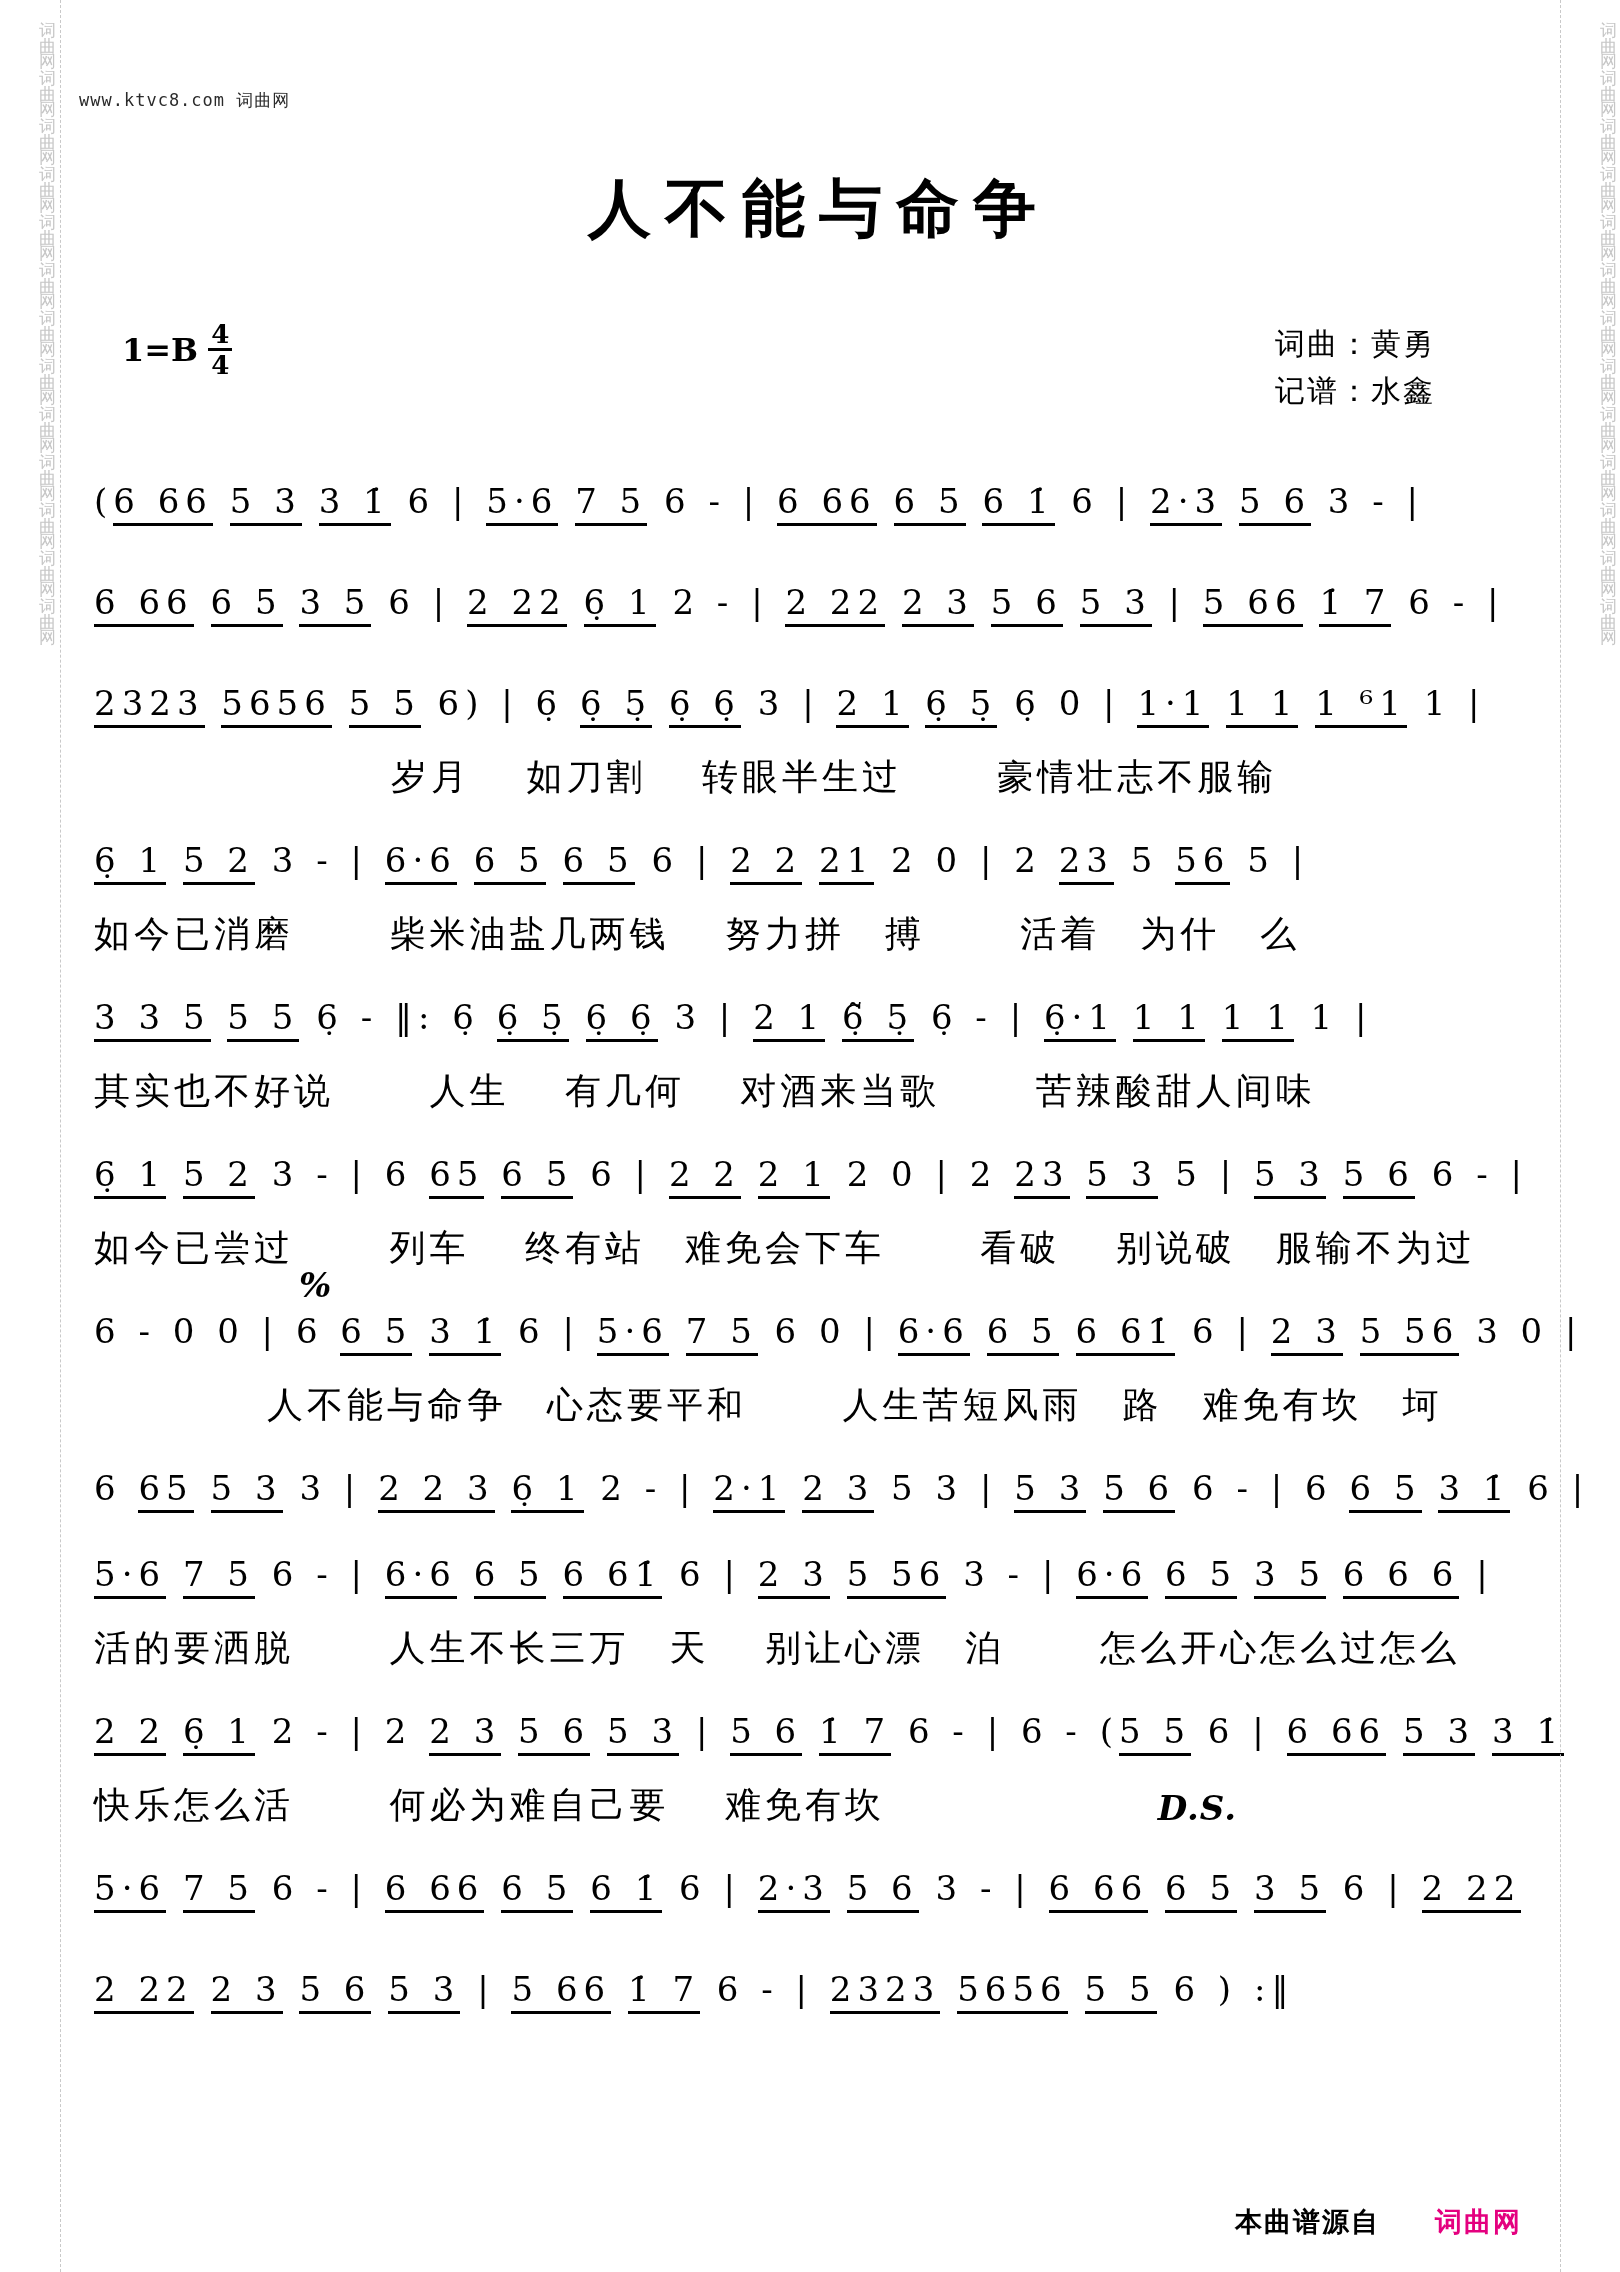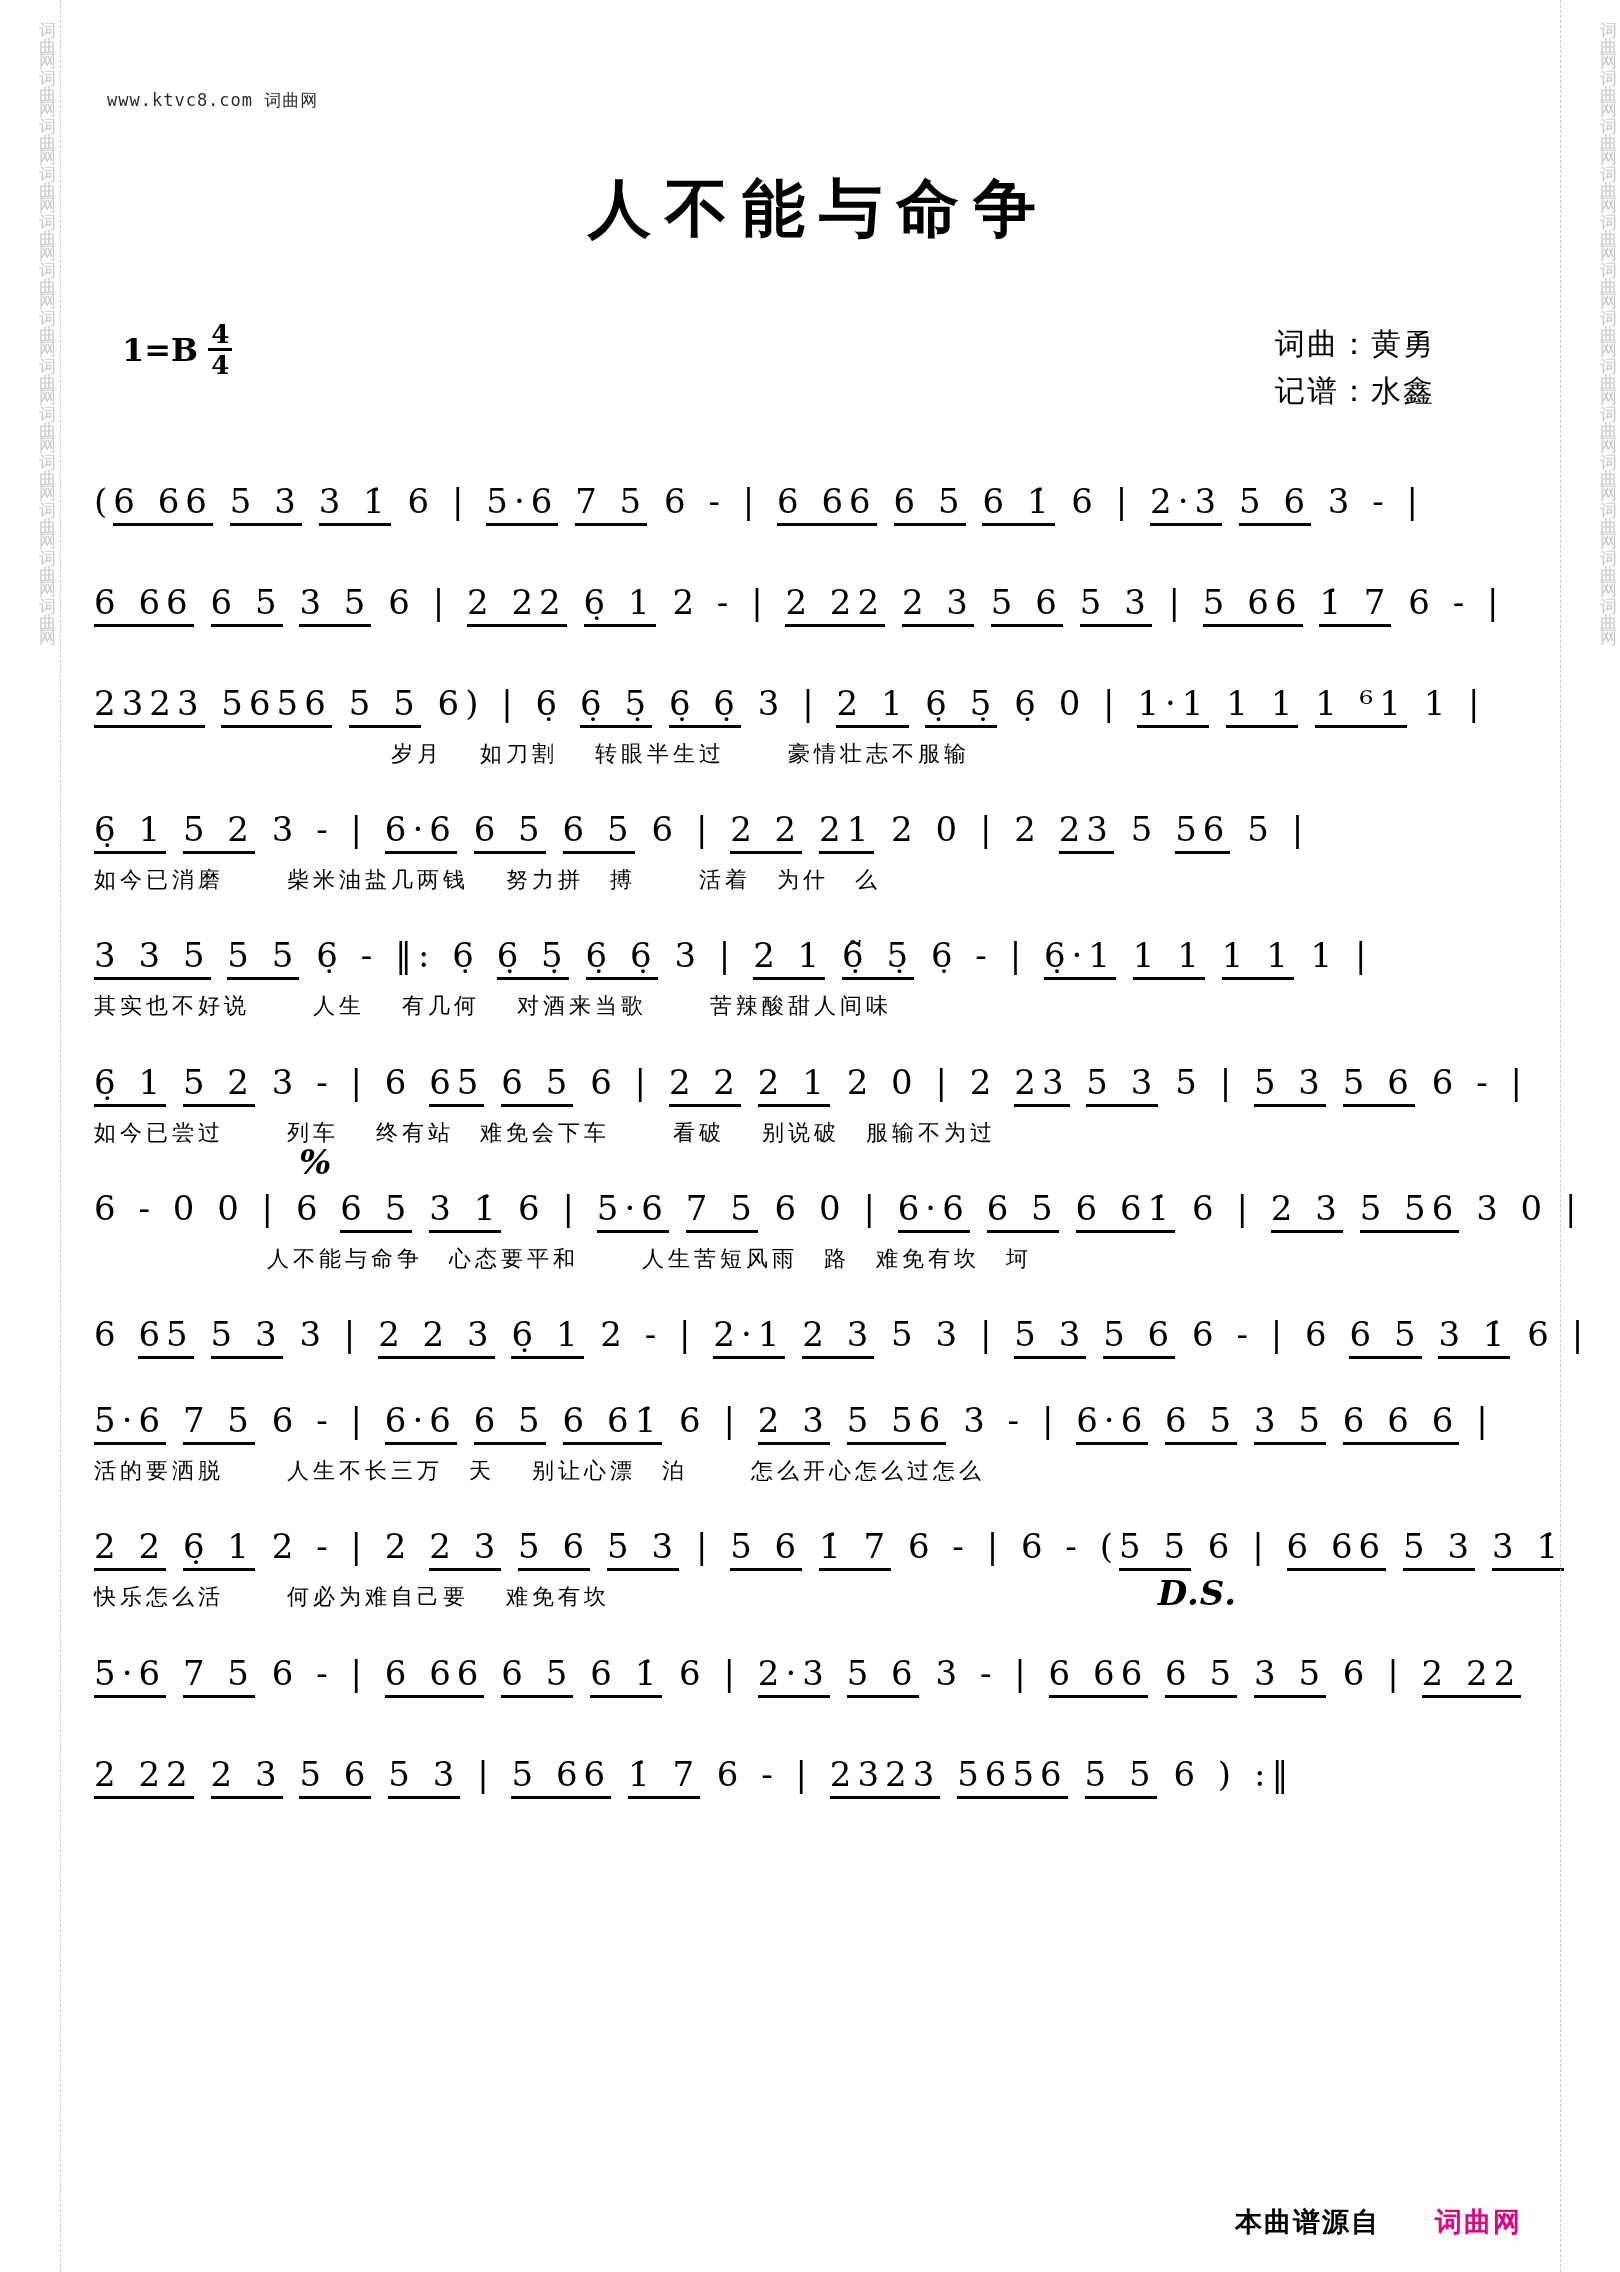"www.ktvc8.com 词曲网" .wm-url { margin-left: 28px -> none }
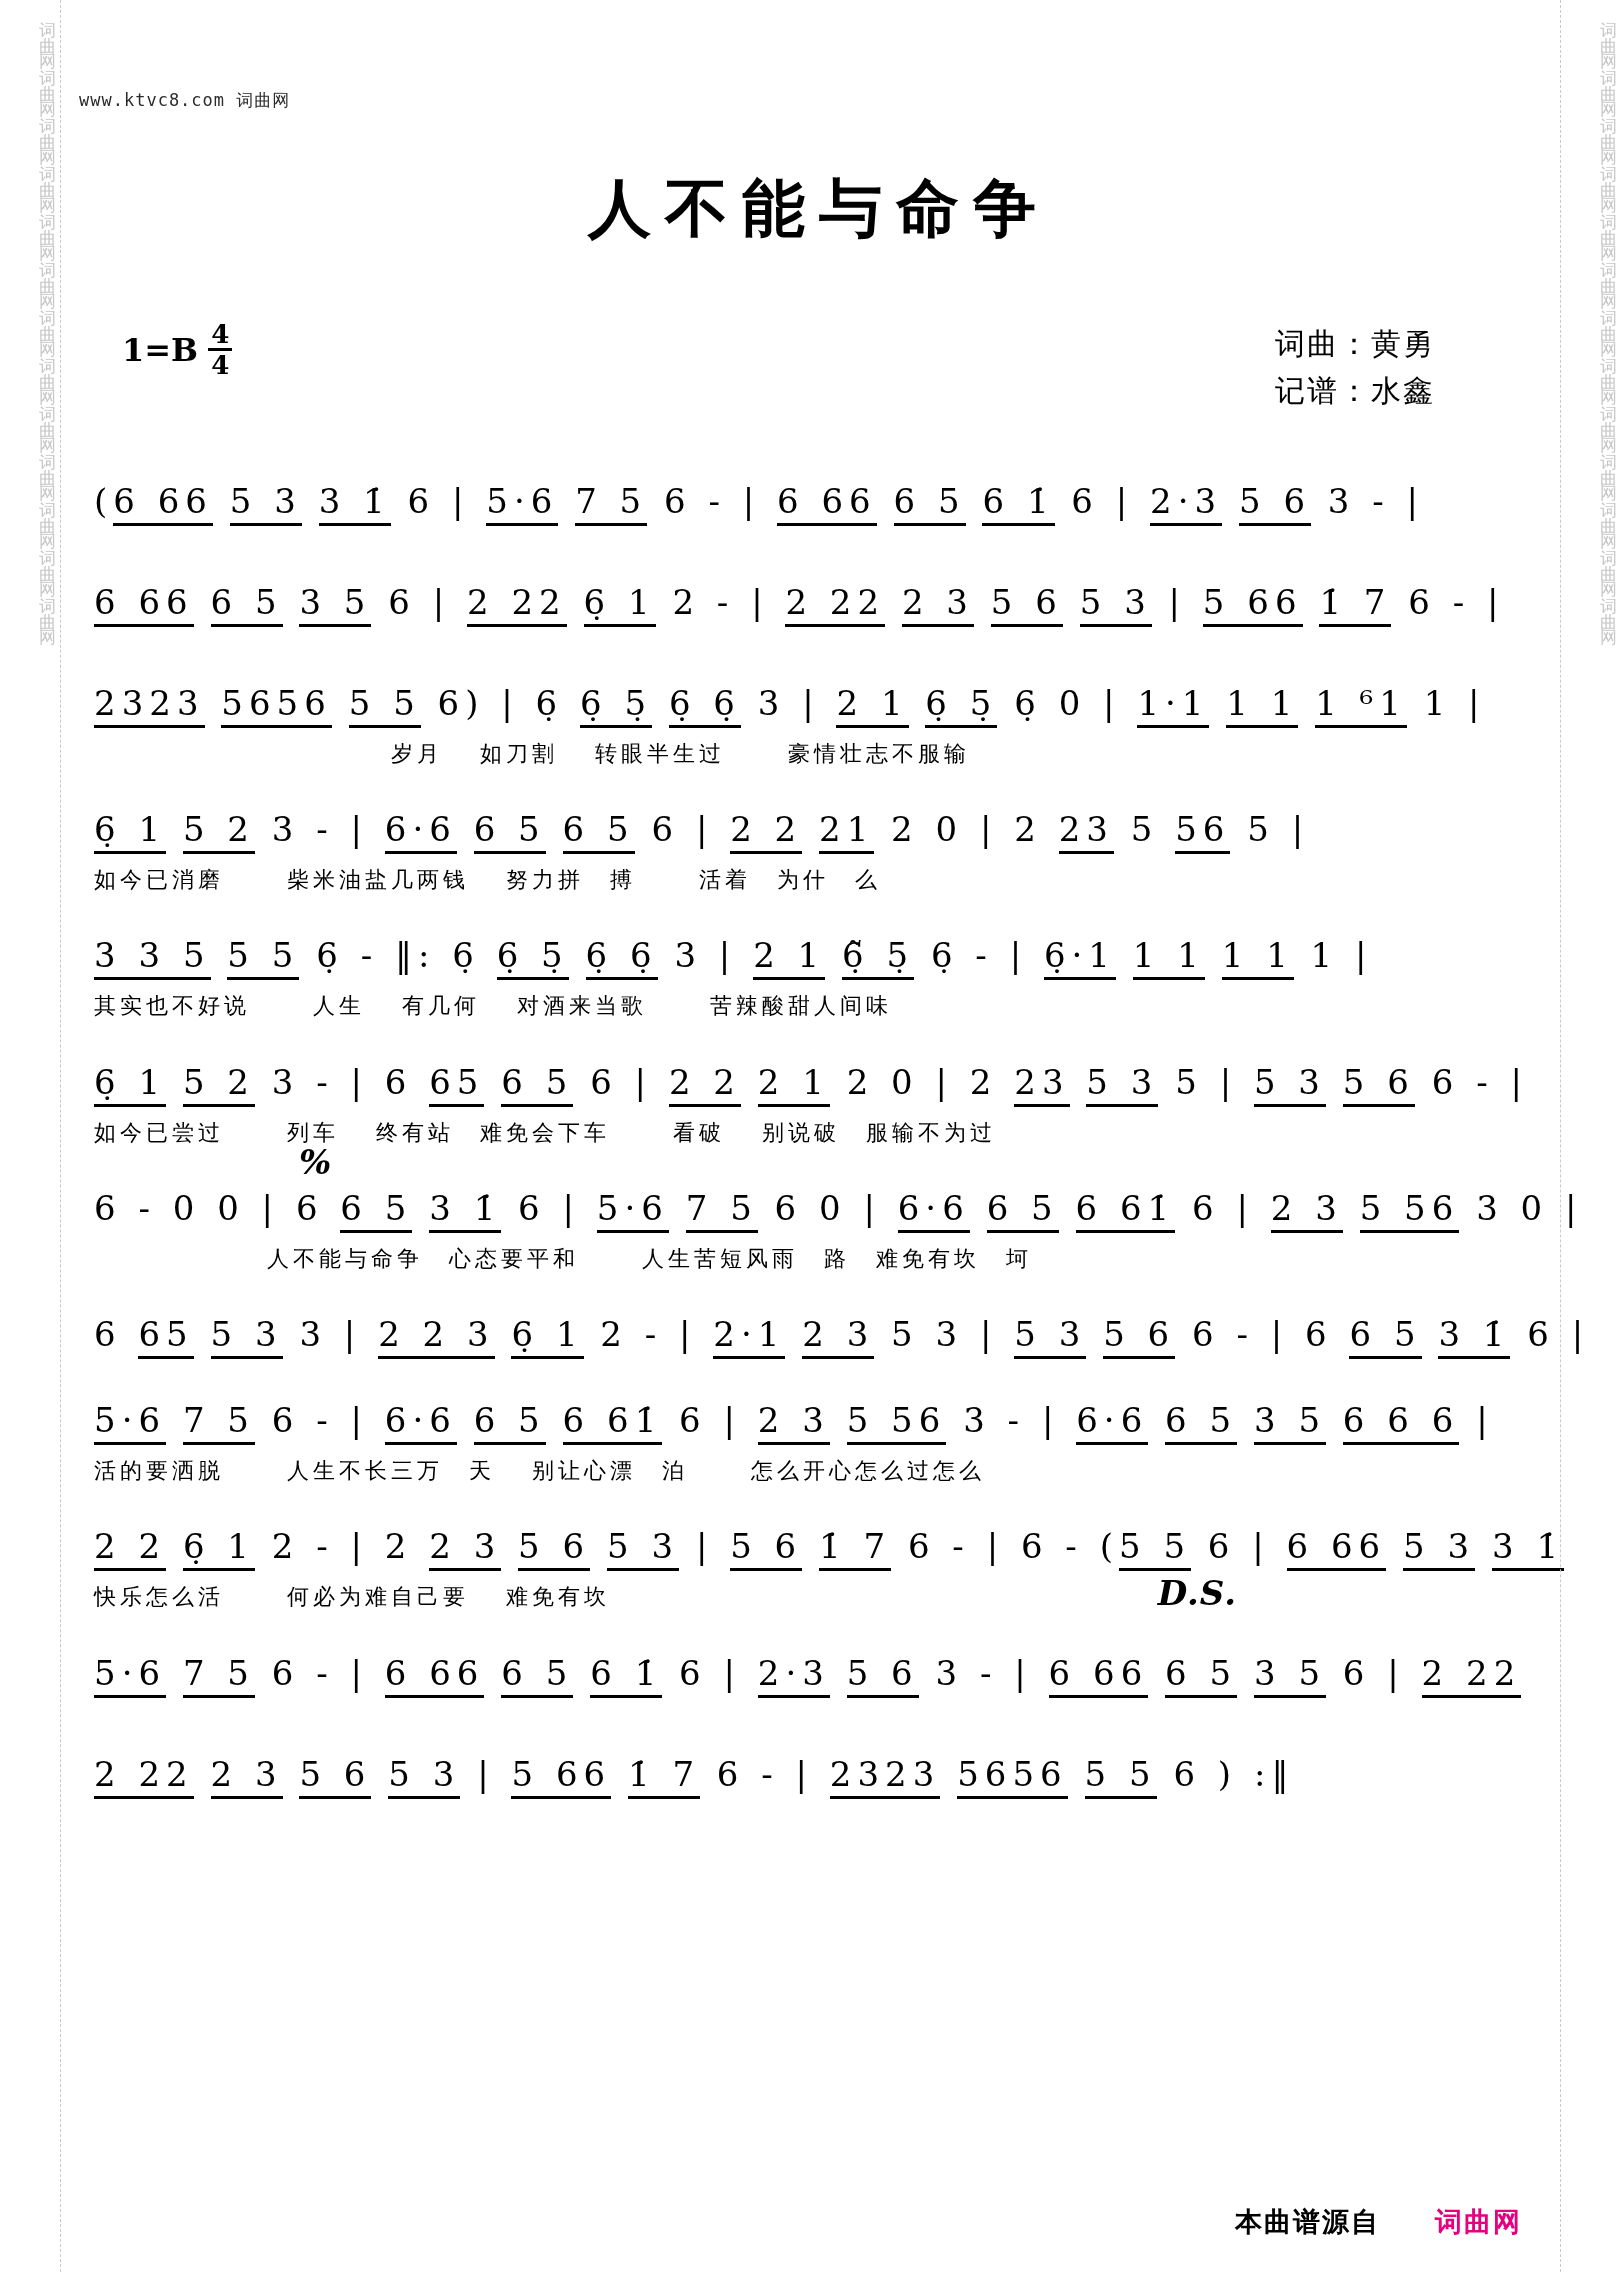"岁月 如刀割 转眼半生过 豪情壮志不服输" .lyrics { font-size: 22px -> 36px; margin-top: 14px -> 28px }
